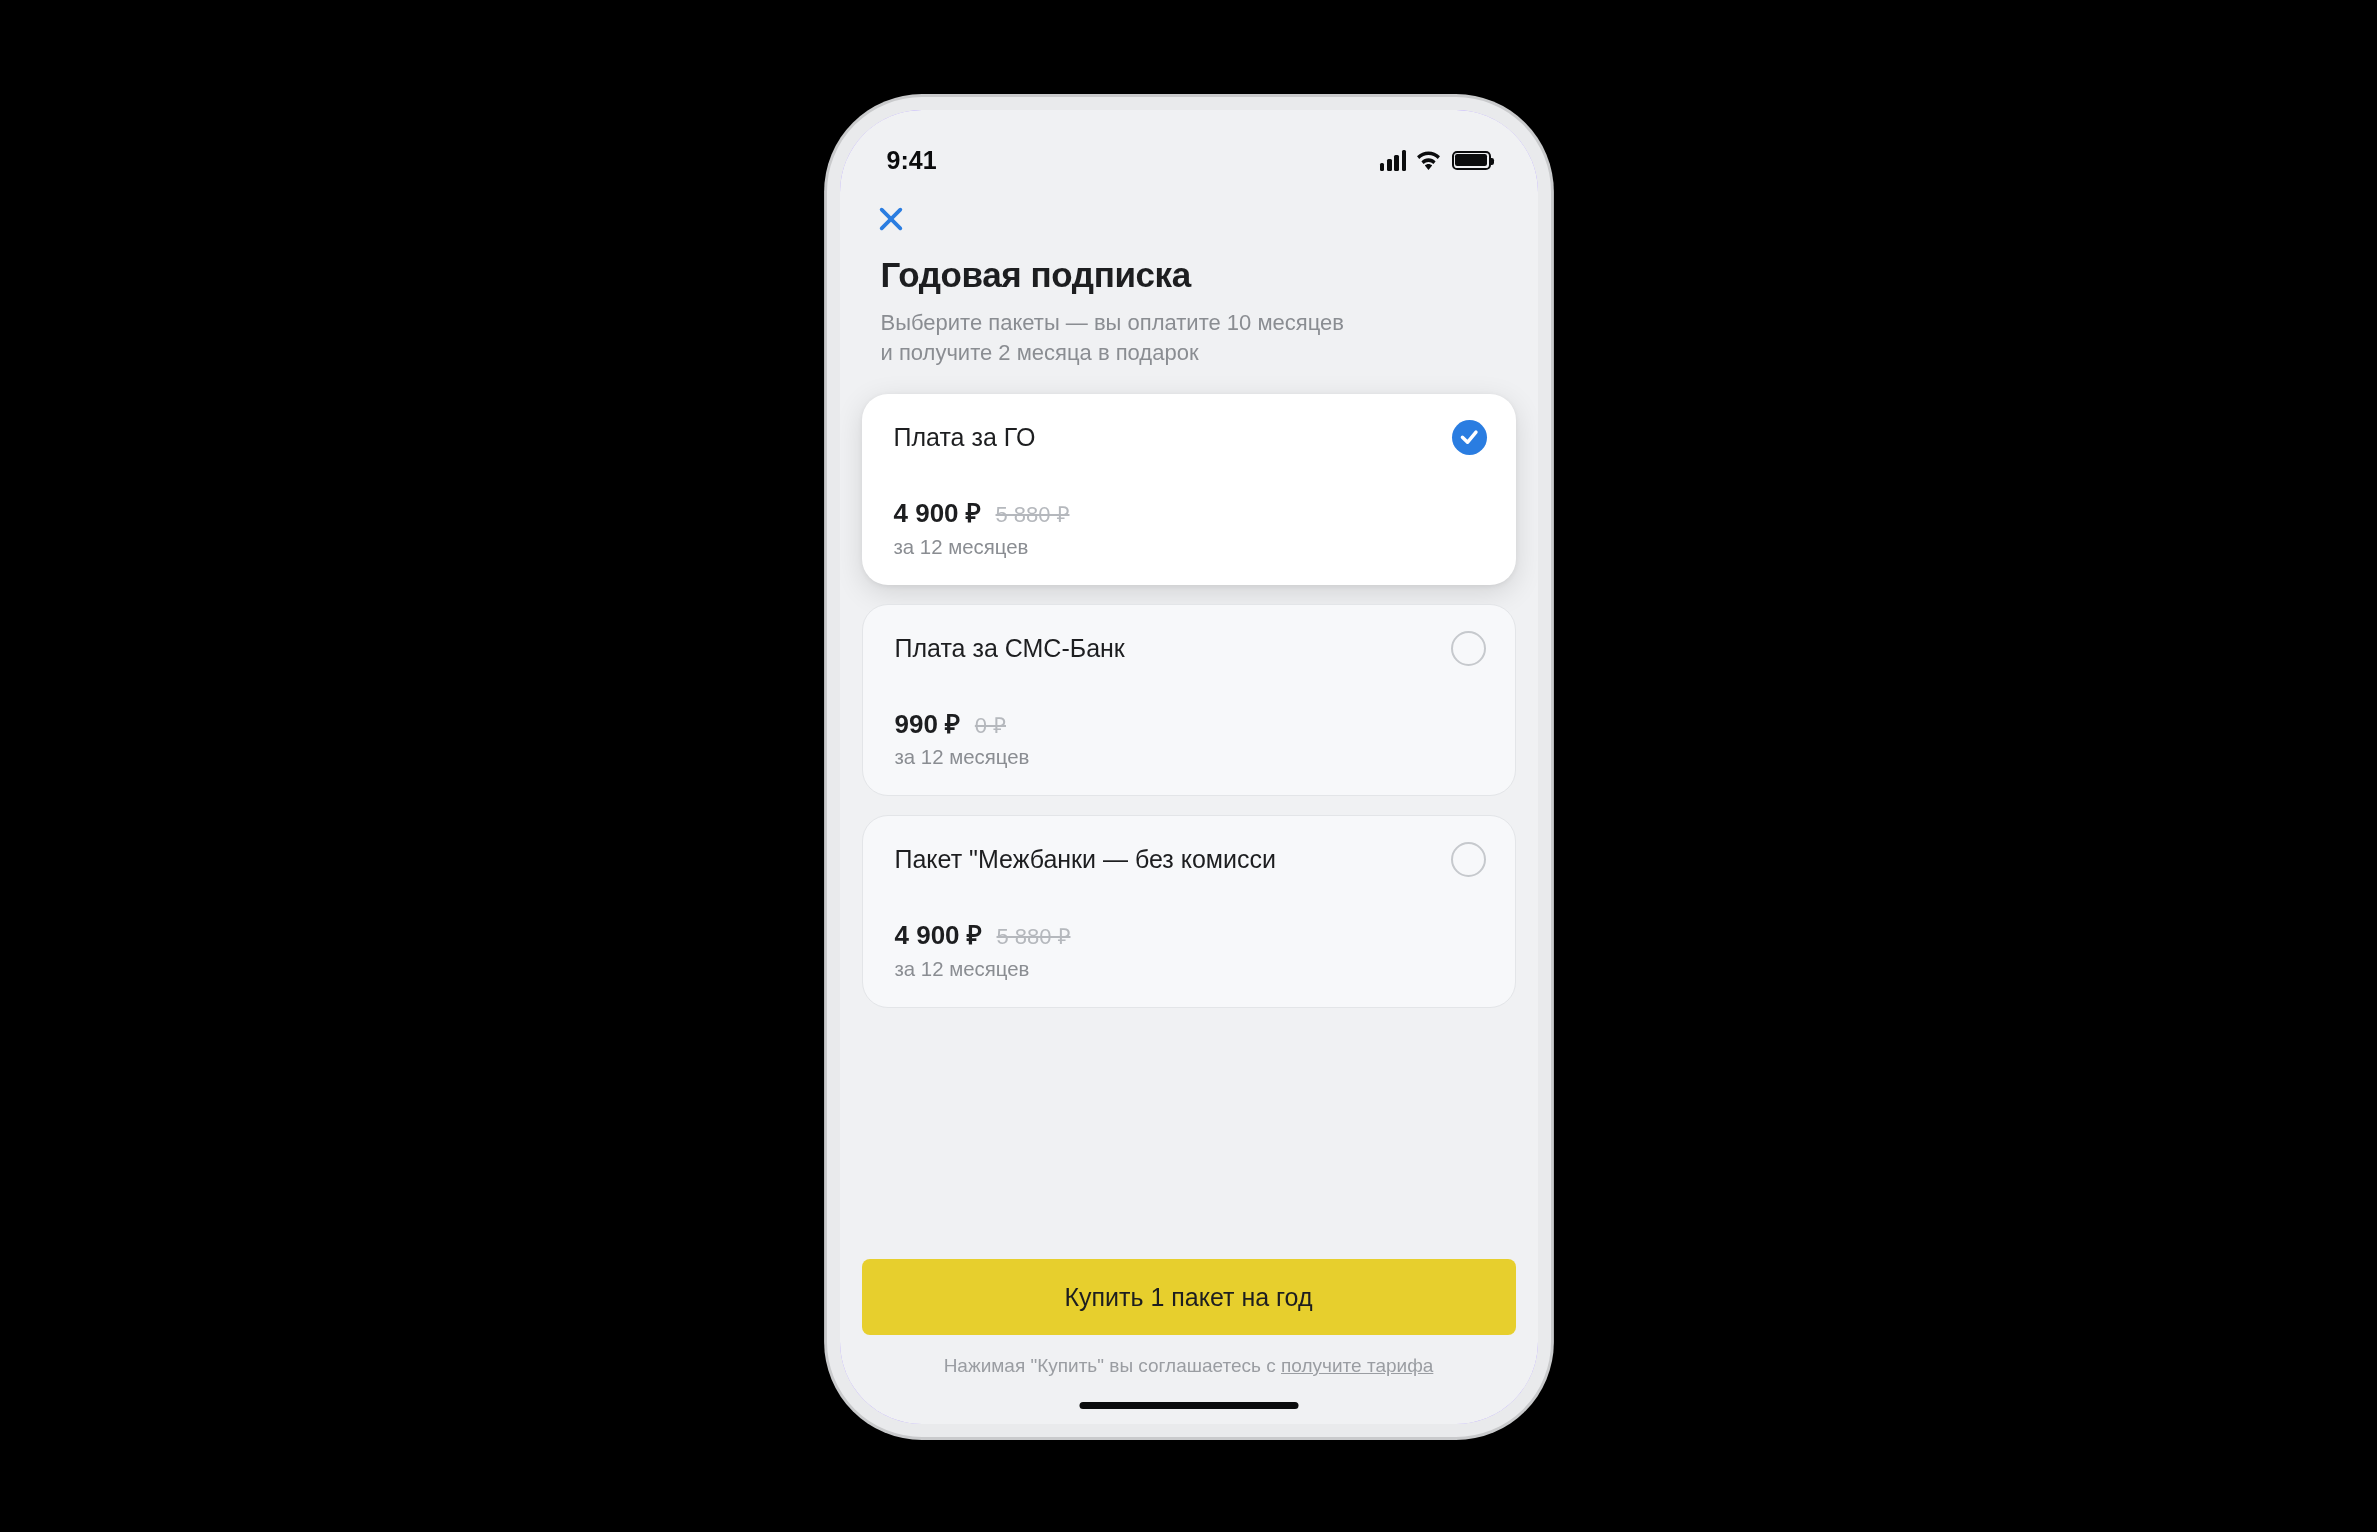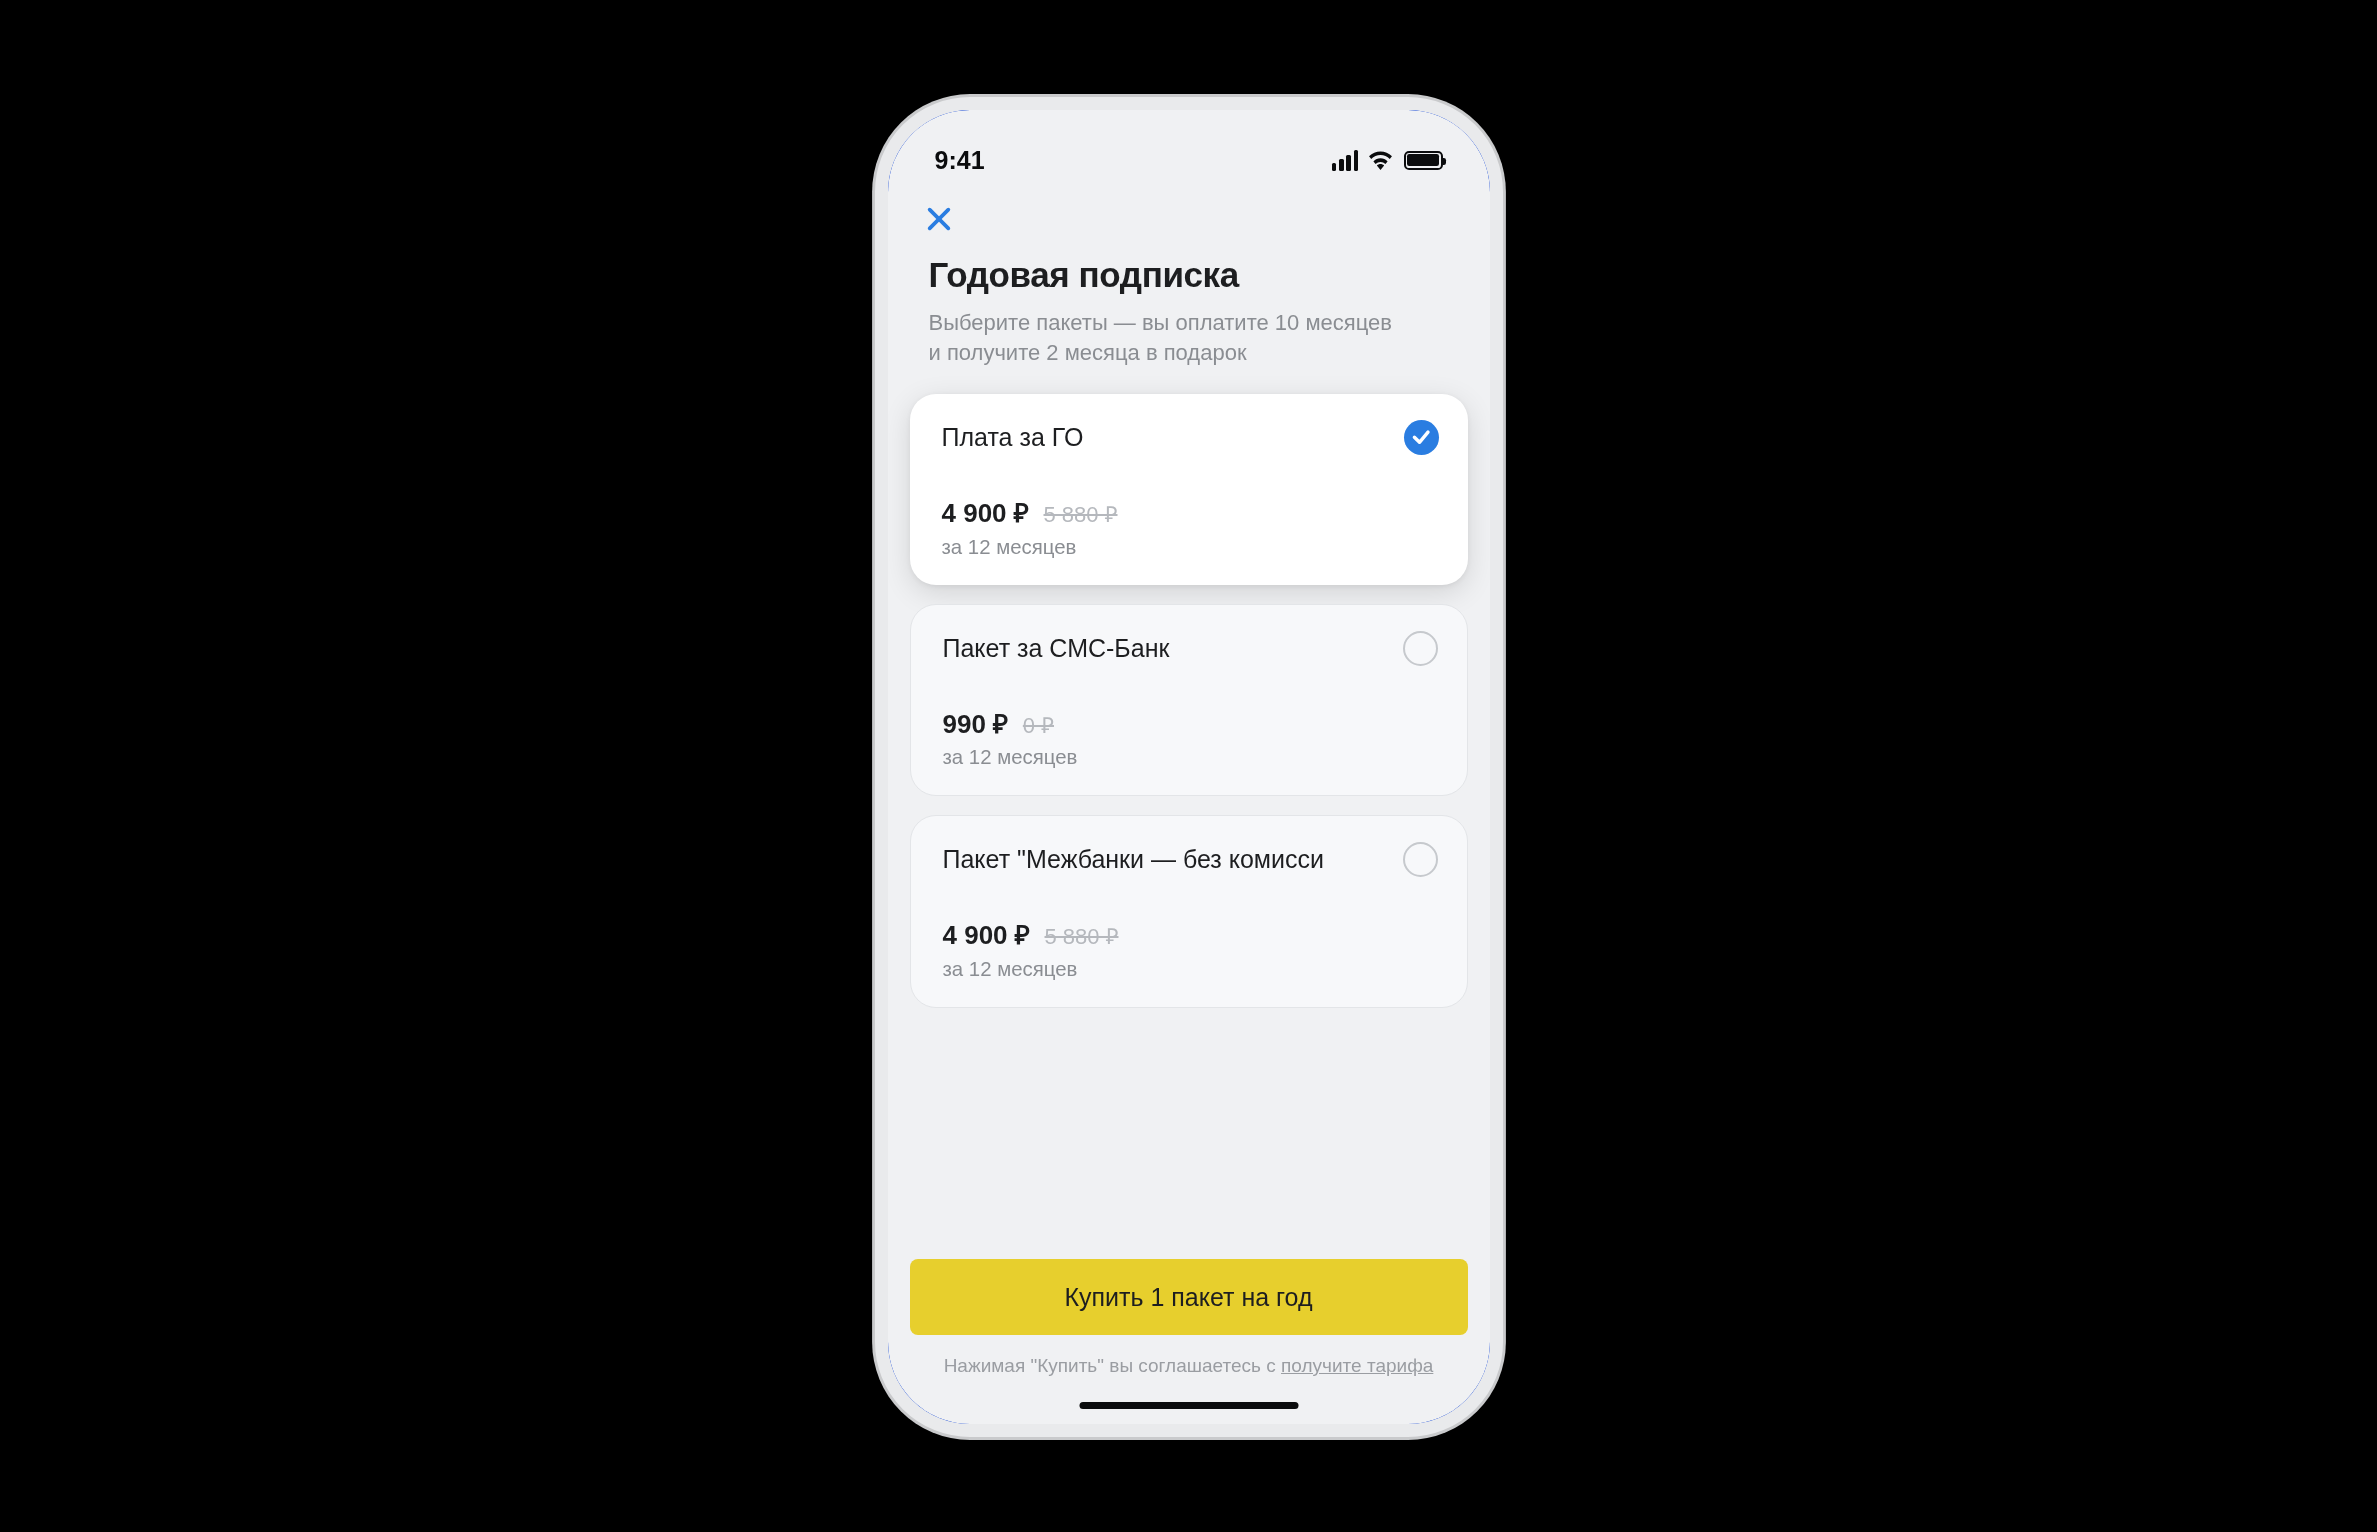"9:41" .device { background: #1d4ed8 -> #c4b5fd; width: 628px -> 724px }
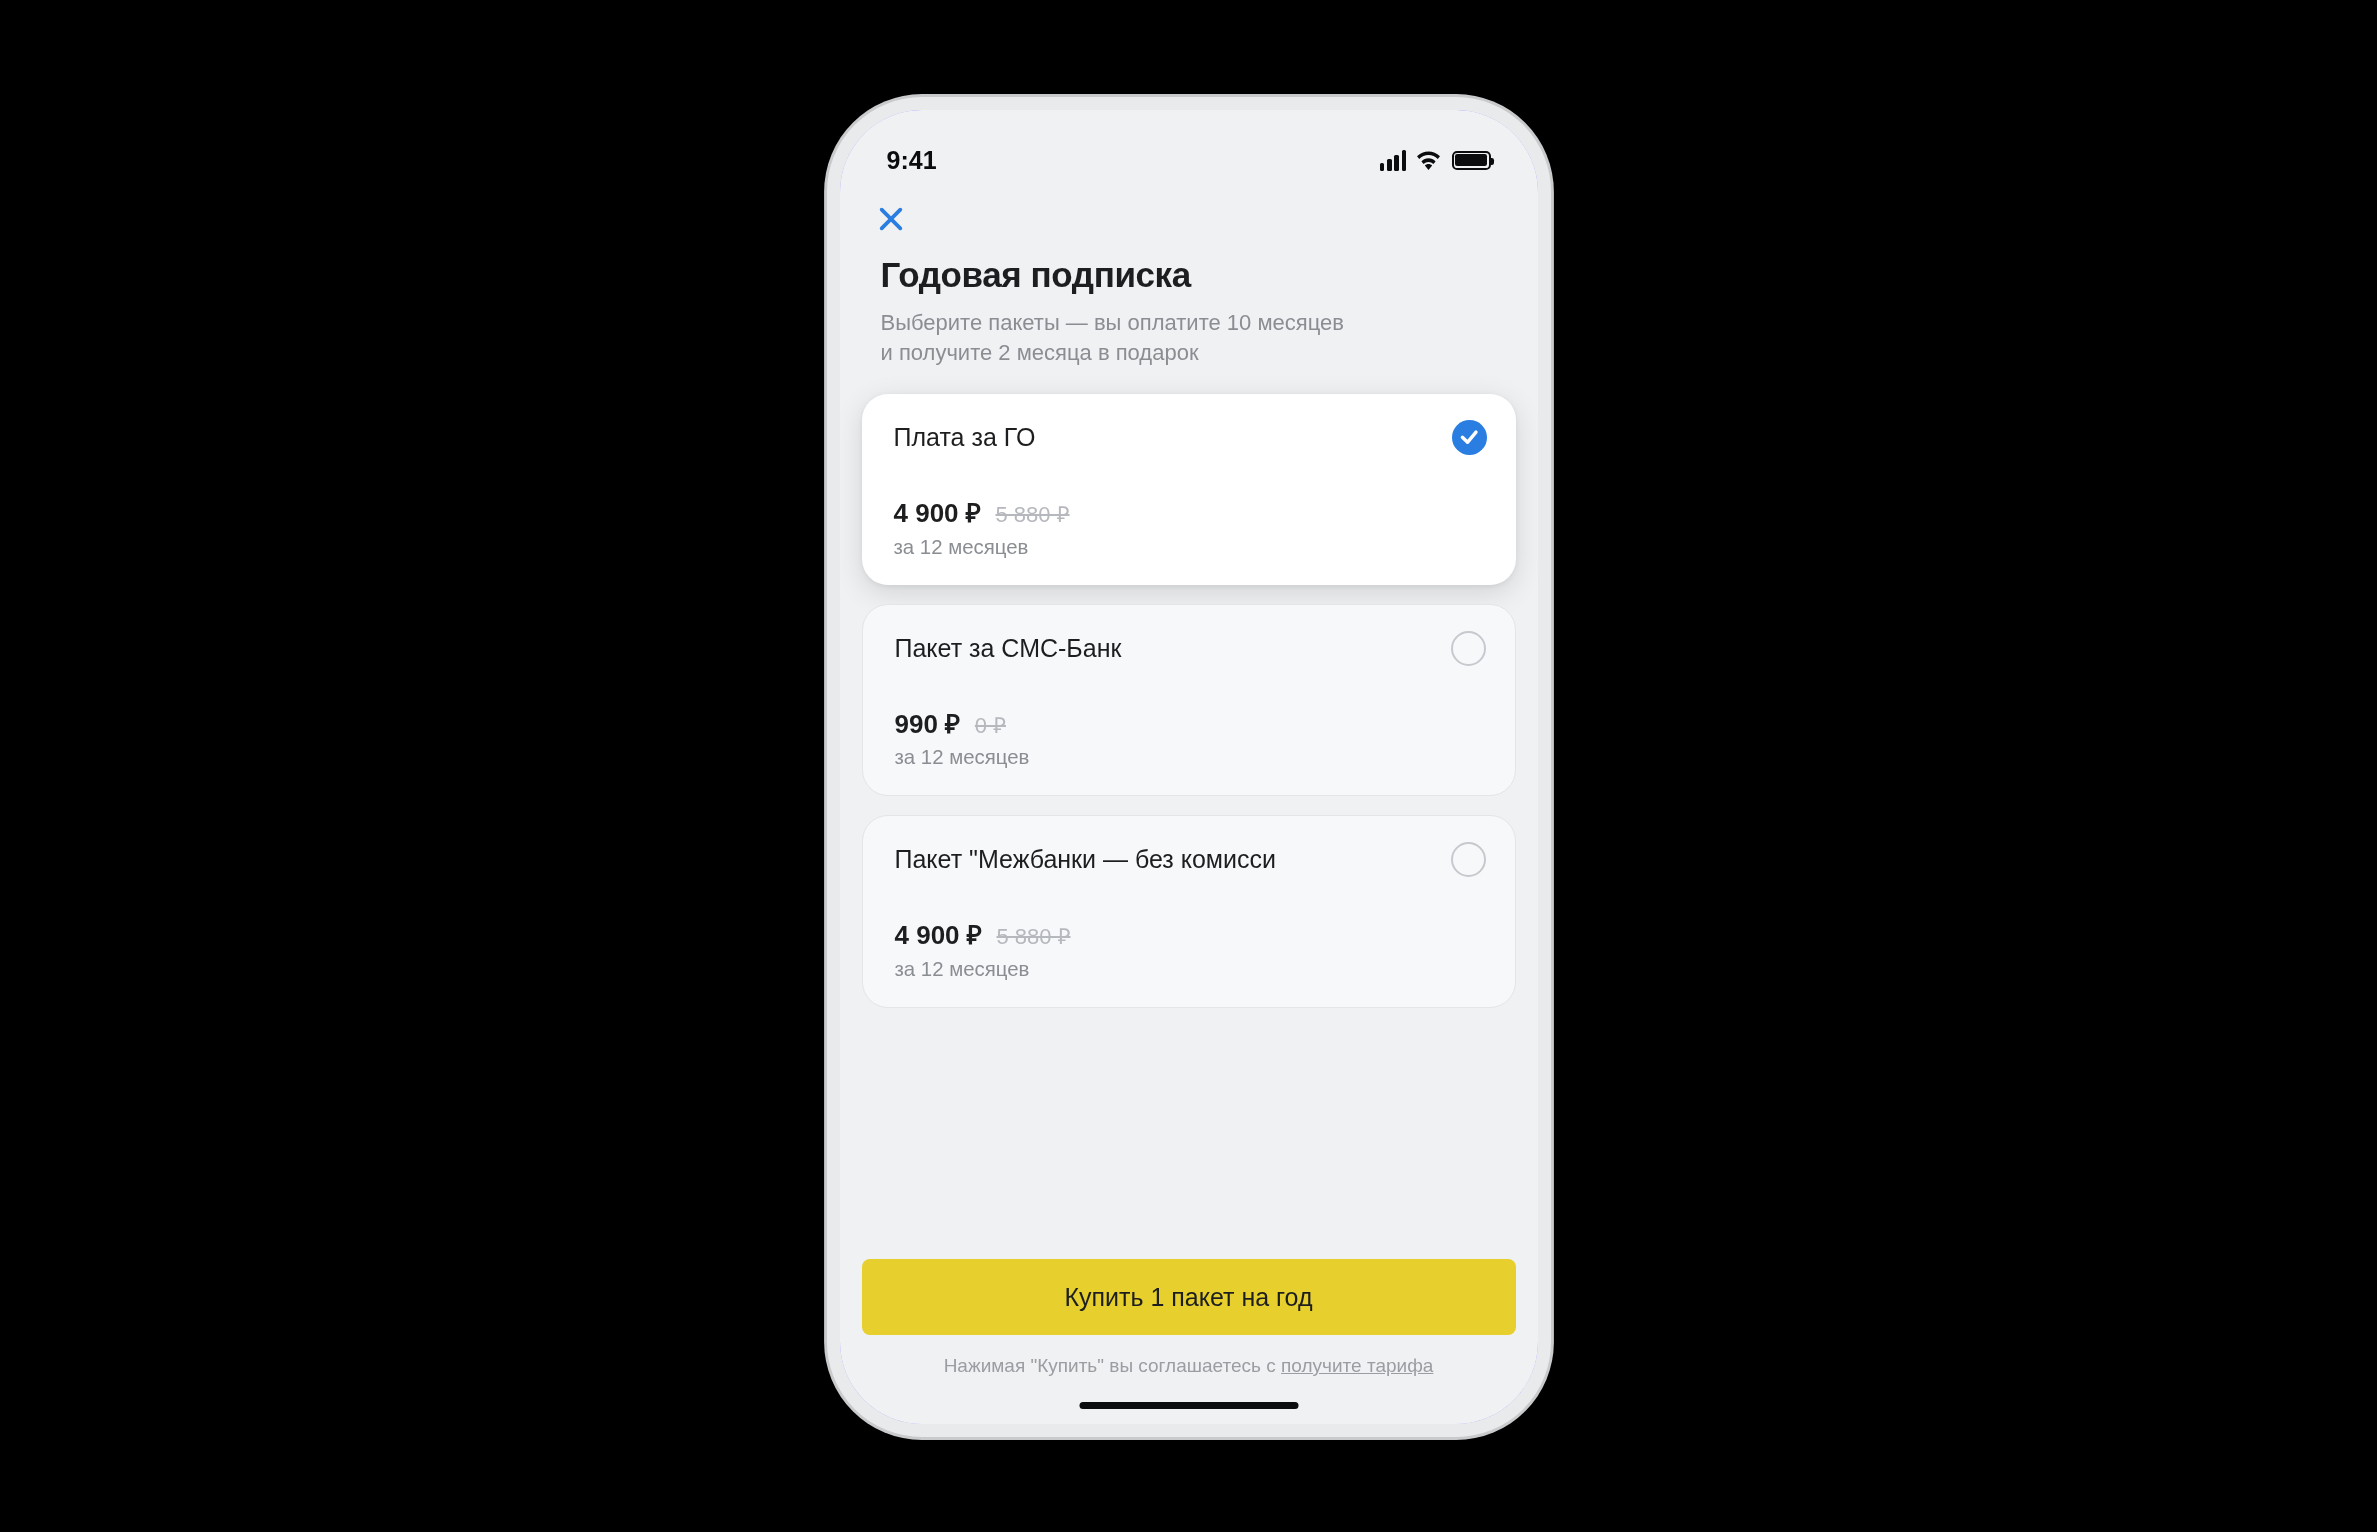"Пакет за СМС-Банк" div.card-title { text: Пакет -> Плата }
